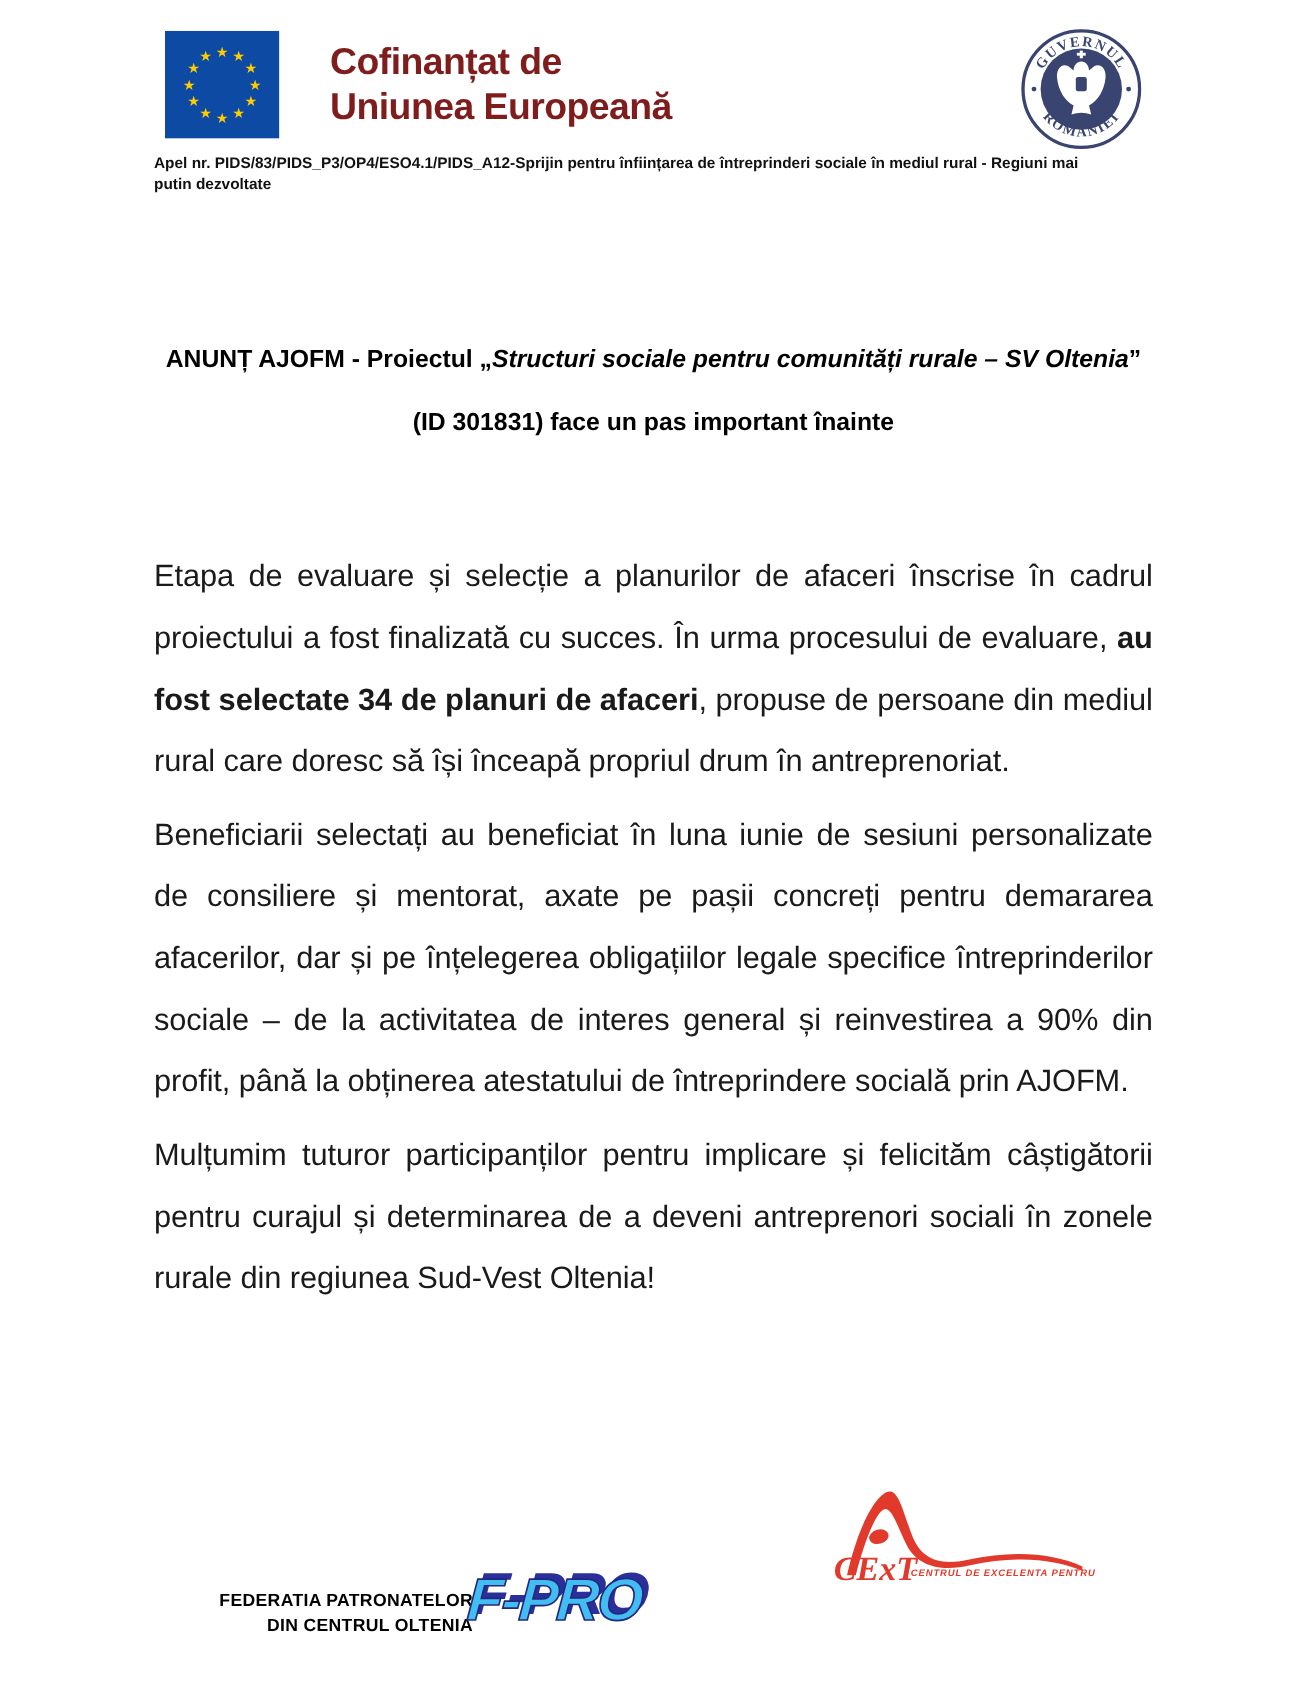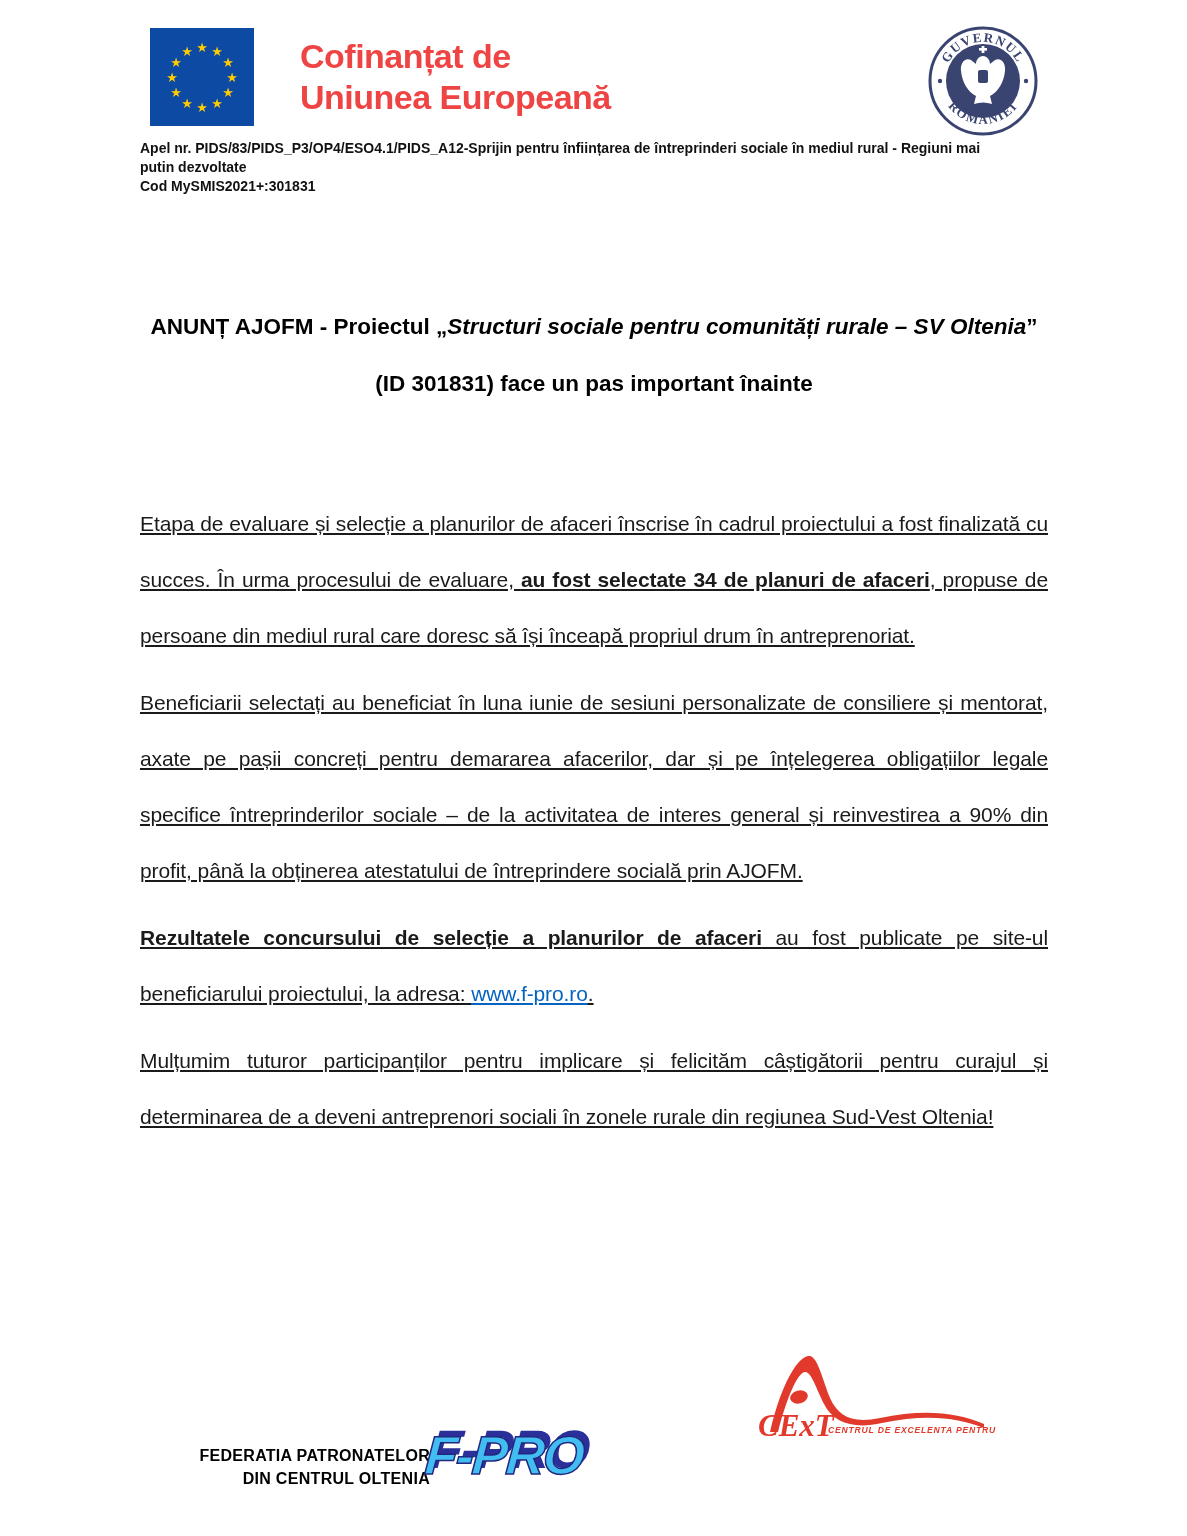"Cofinanțat de" .eu-text { color: #ef4444 -> #7f1d1d }
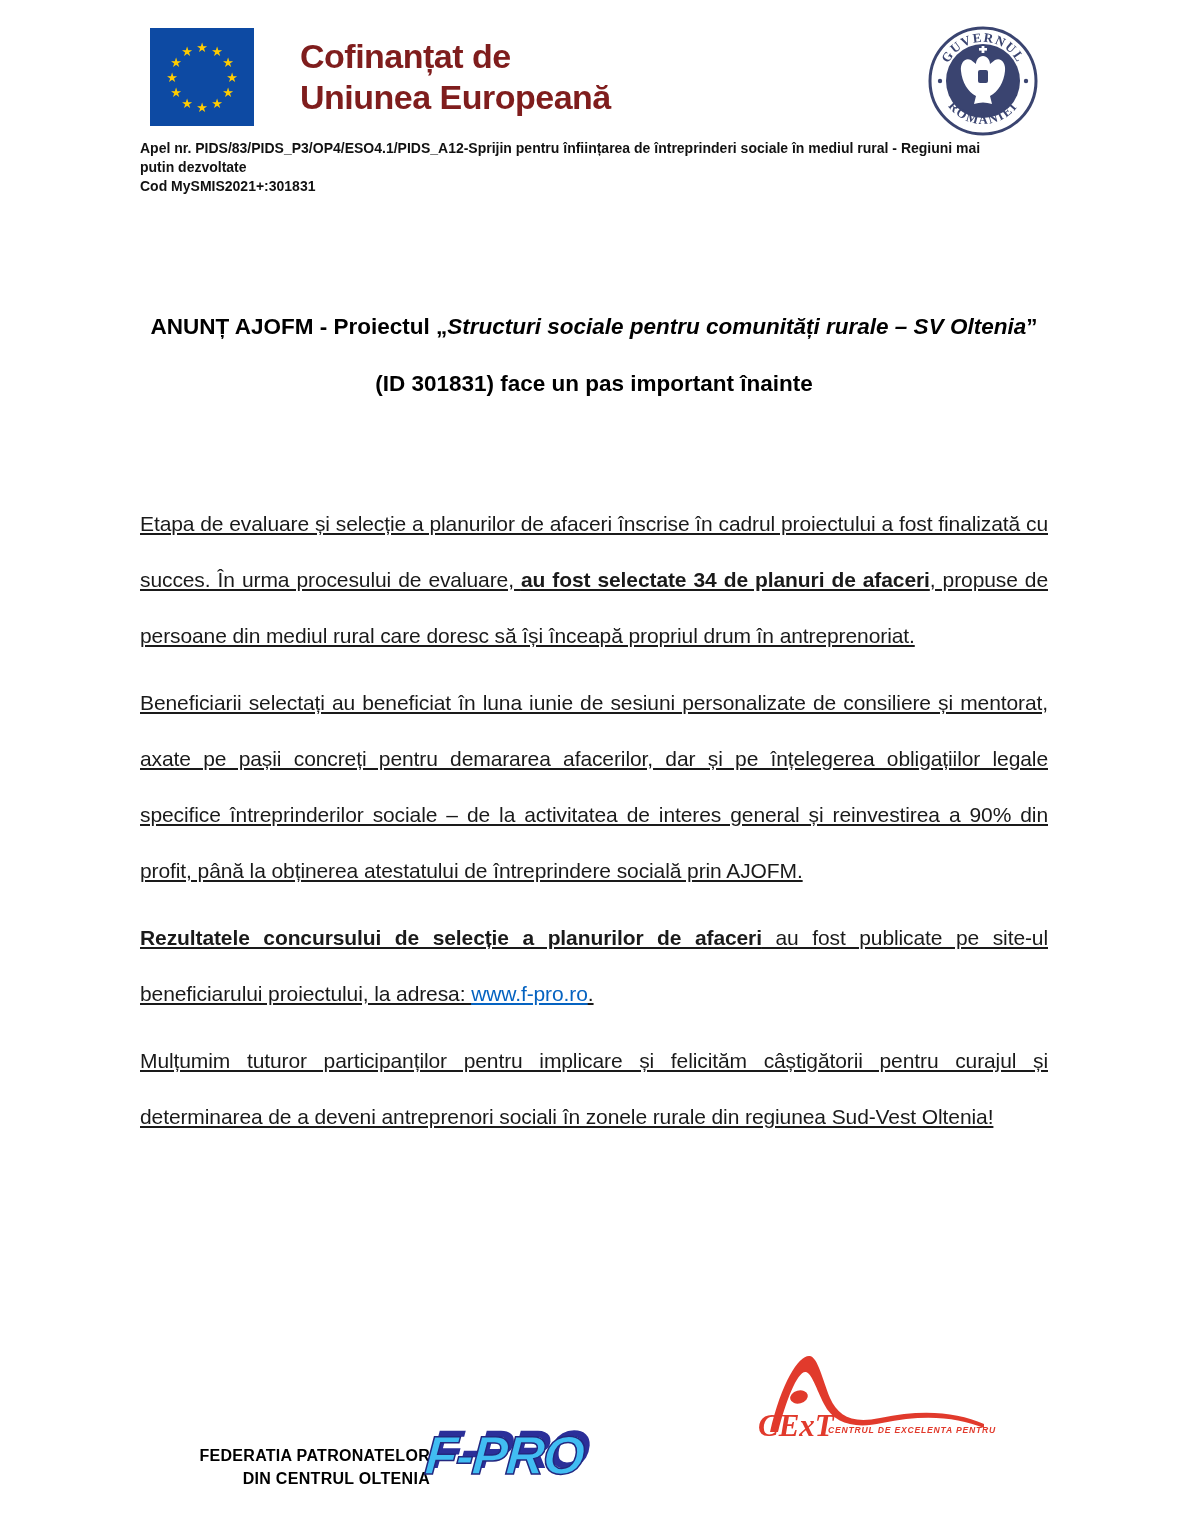"Cod MySMIS2021+:301831" div { html: <div>Cod MySMIS2021+:301831</div> -> none }
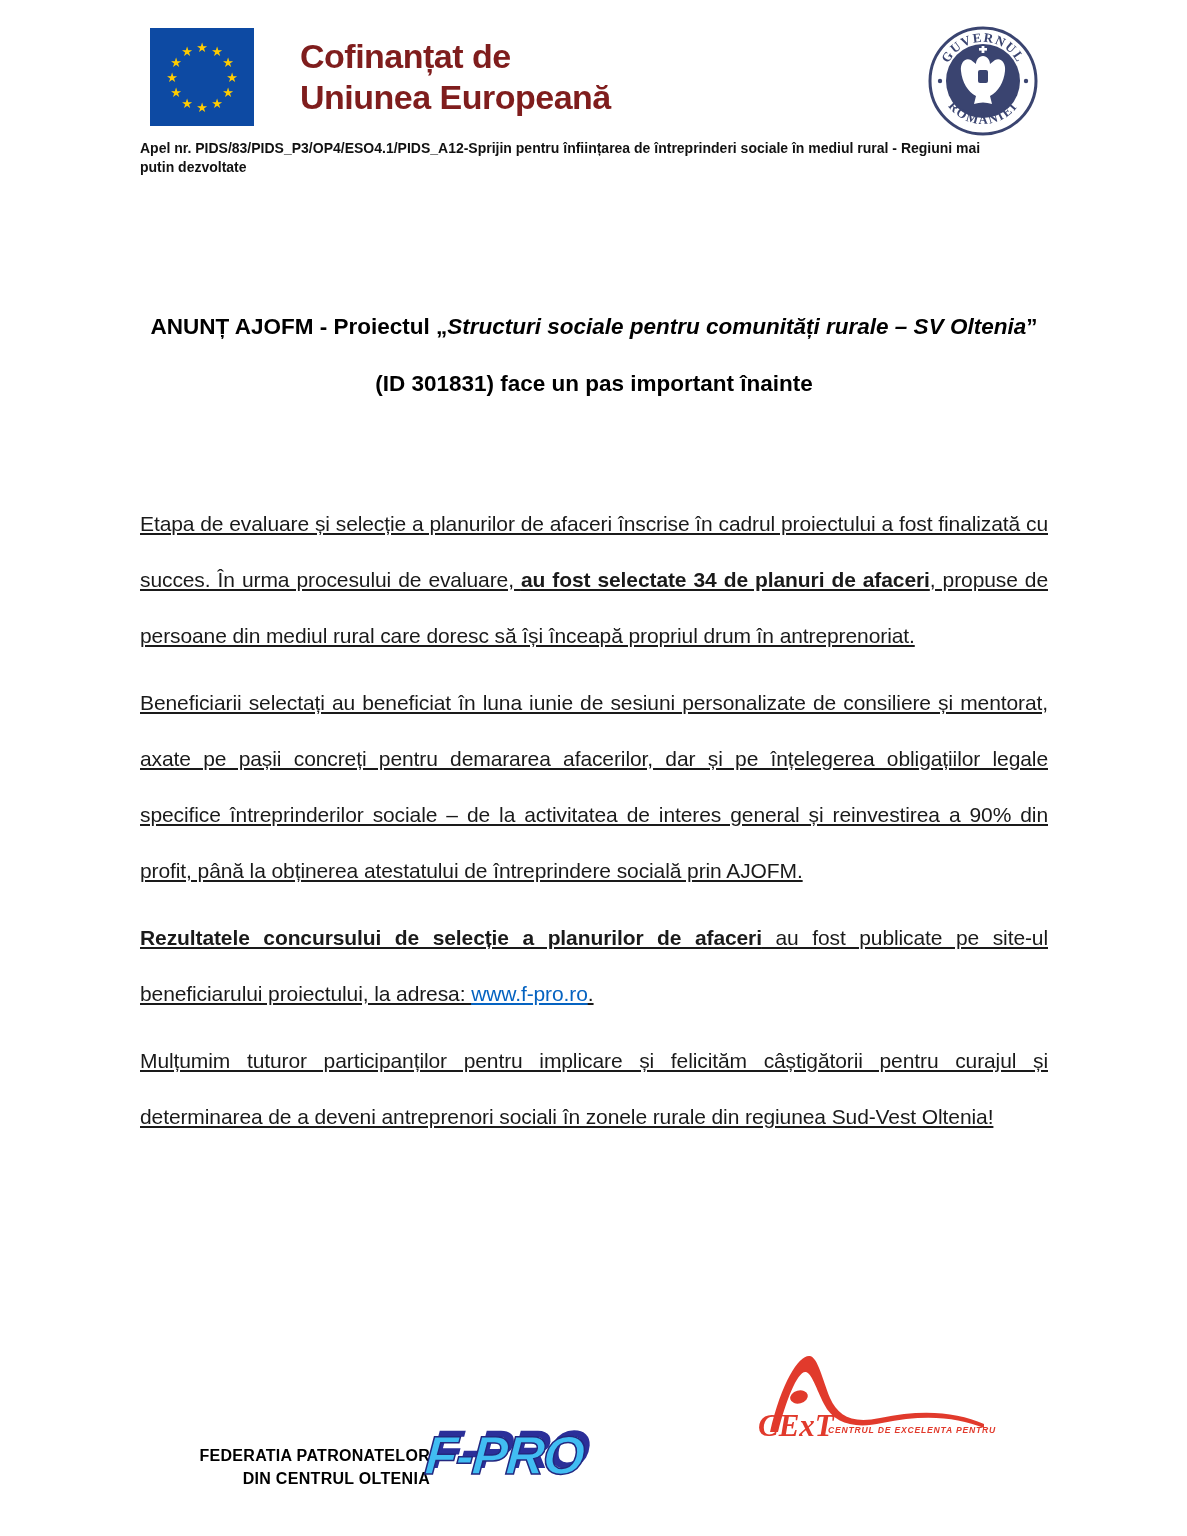"Etapa de evaluare și selecție" .para { font-size: 21px -> 28px; text-decoration: underline -> none }
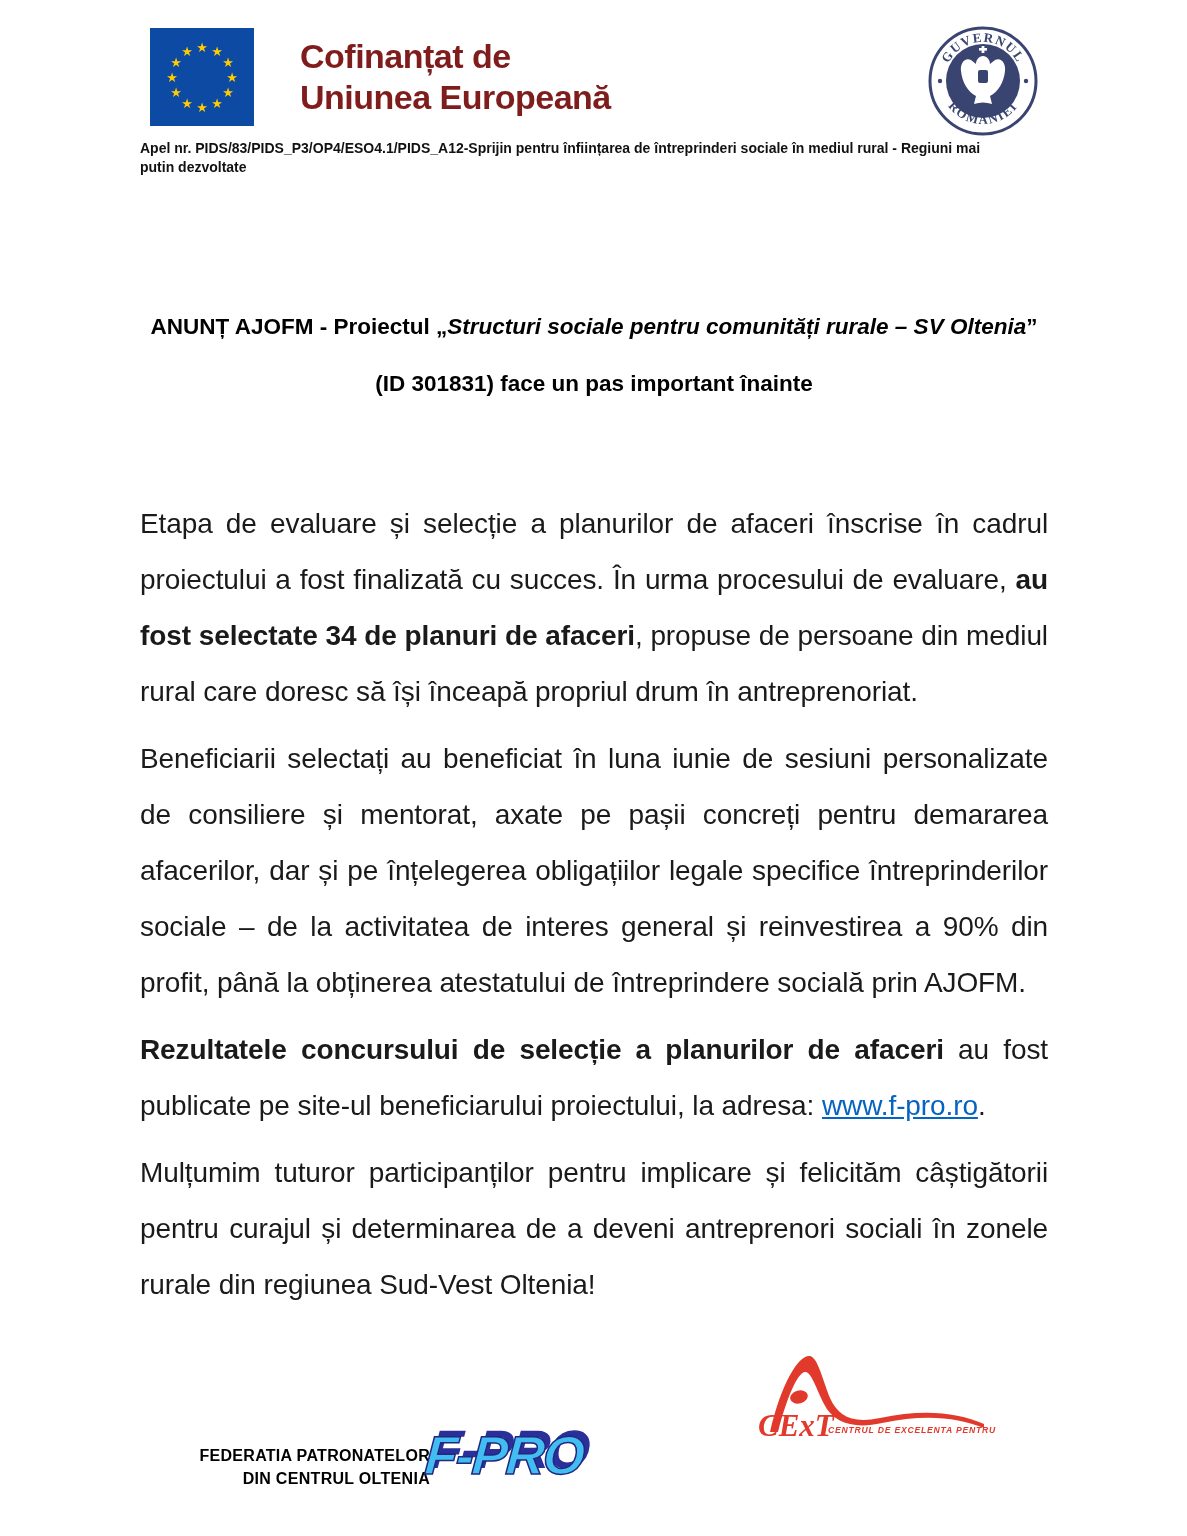"Rezultatele concursului de selecție a" p.para { html: <p><span>Rezultatele concursului de selecție a planurilor de afaceri</span><span> au fost publicate pe site-ul beneficiarului proiectului, la adresa: </span><a>www.f-pro.ro</a><span>.</span></p> -> none }
